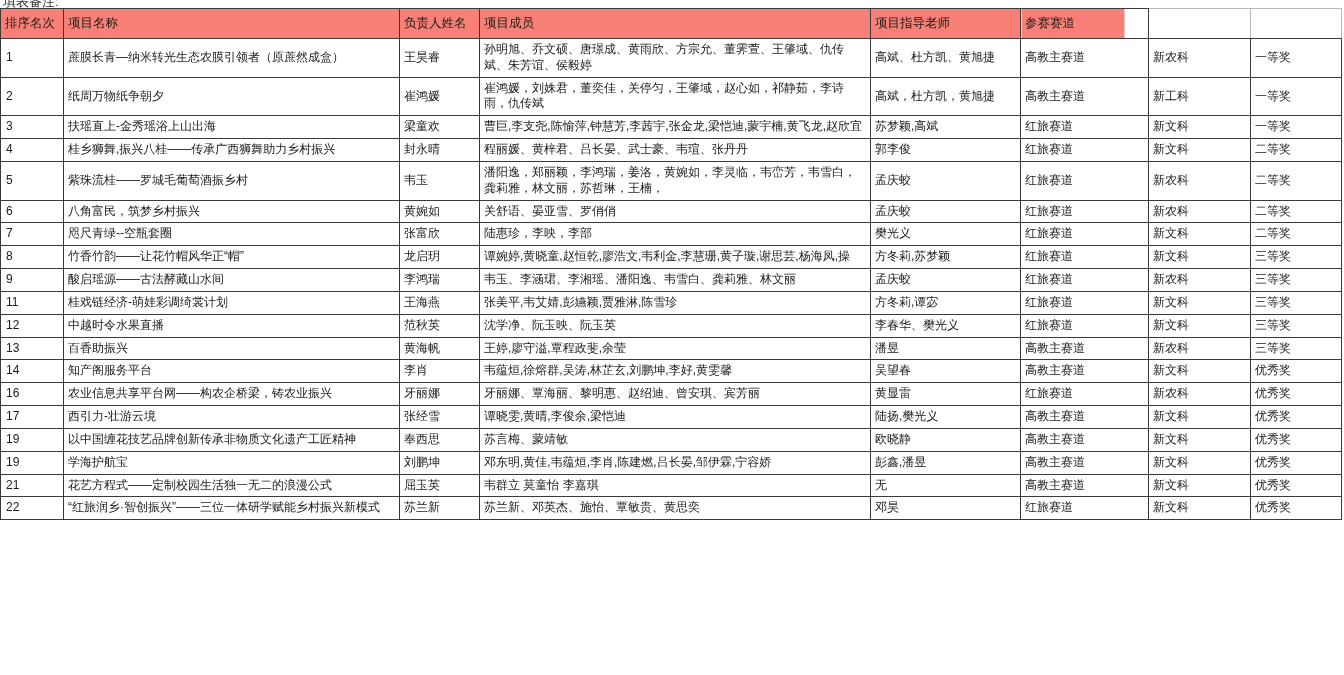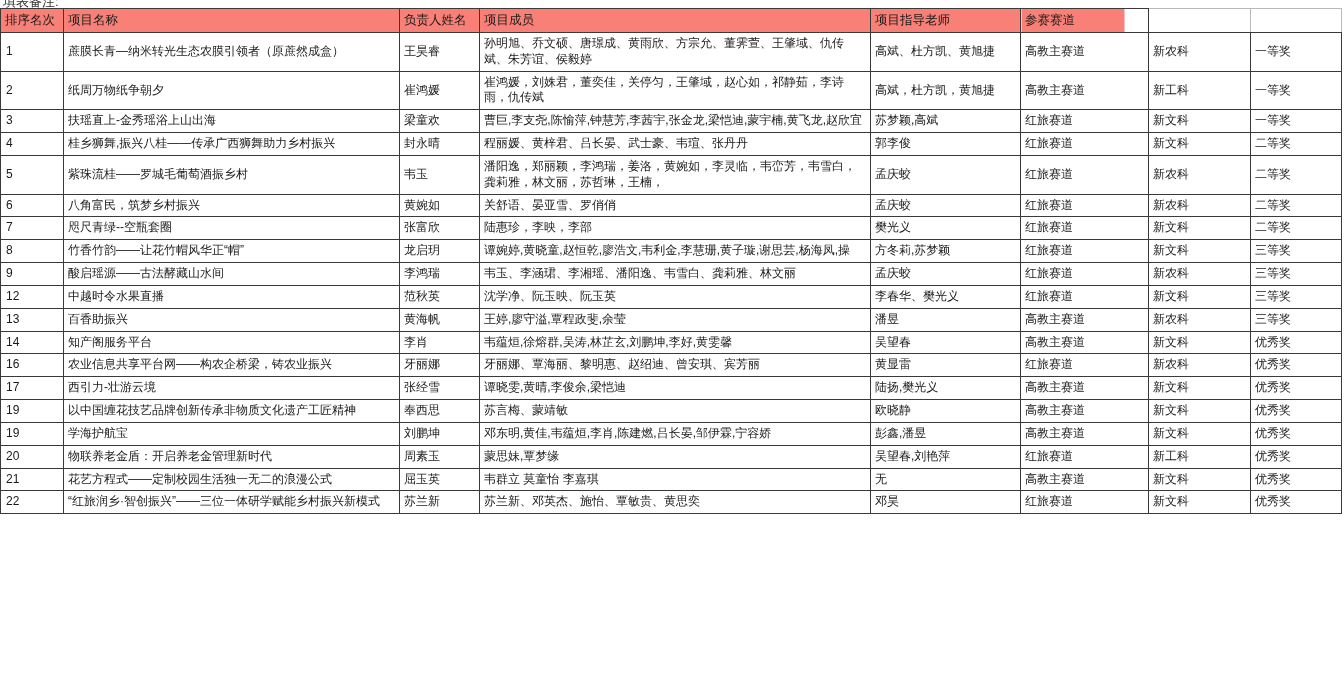"排序名次" .sheet thead th { height: 24px -> 30px }
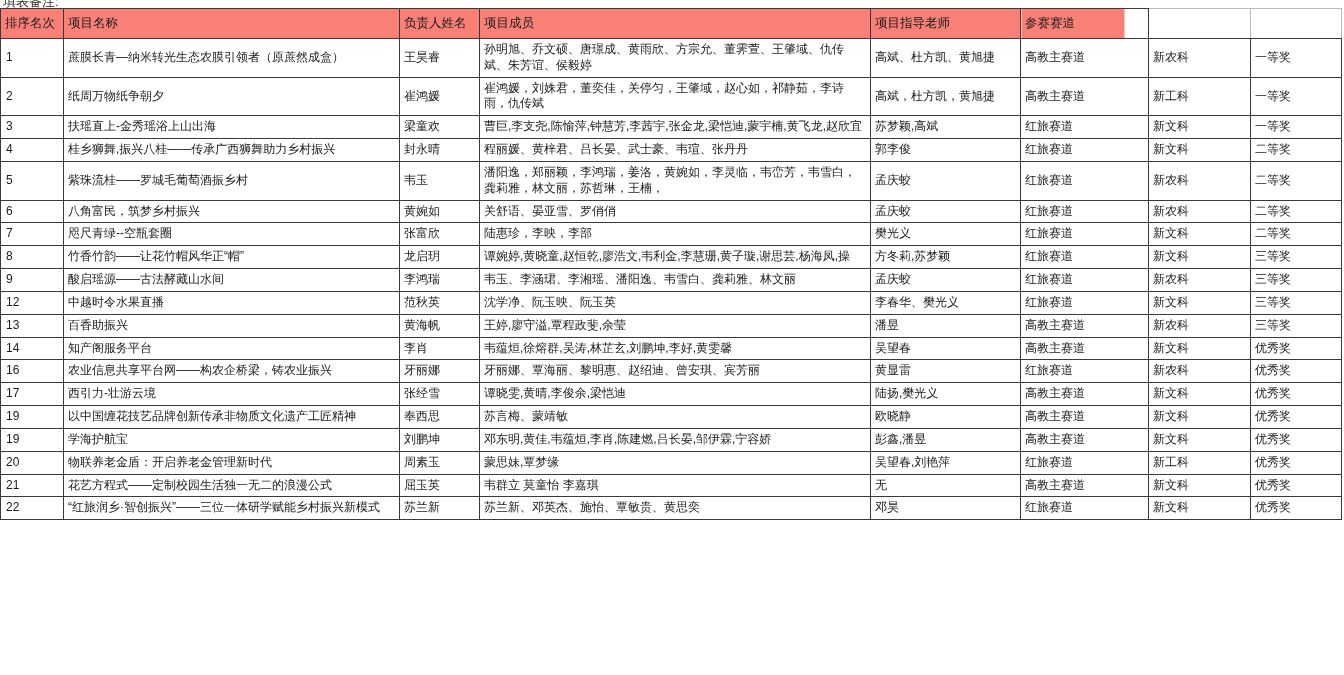"11" tr { html: none -> <tr> <td>11</td> <td>桂戏链经济-萌娃彩调绮裳计划</td> <td>王海燕</td> <td>张美平,韦艾婧,彭嬿颖,贾雅淋,陈雪珍</td> <td>方冬莉,谭宓</td> <td>红旅赛道</td> <td>新文科</td> <td>三等奖</td> </tr> }
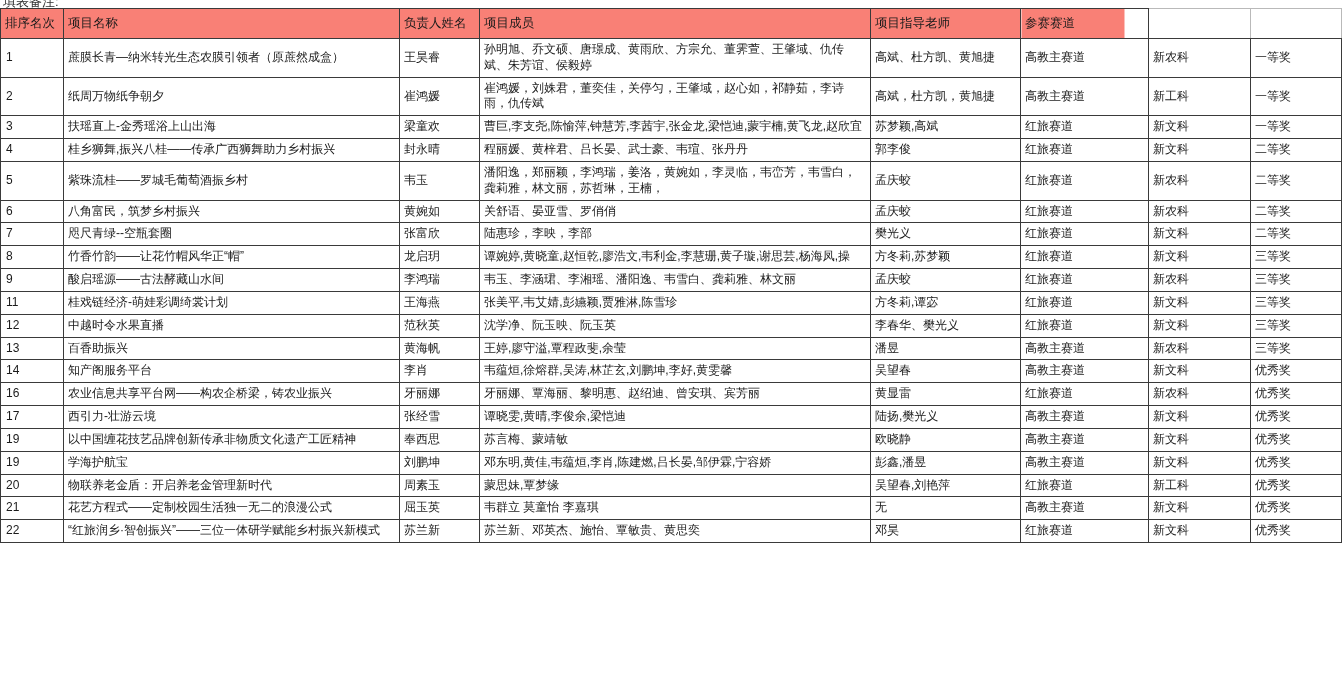"20" tr { html: <tr> <td>20</td> <td>物联养老金盾：开启养老金管理新时代</td> <td>周素玉</td> <td>蒙思妹,覃梦缘</td> <td>吴望春,刘艳萍</td> <td>红旅赛道</td> <td>新工科</td> <td>优秀奖</td> </tr> -> none }
